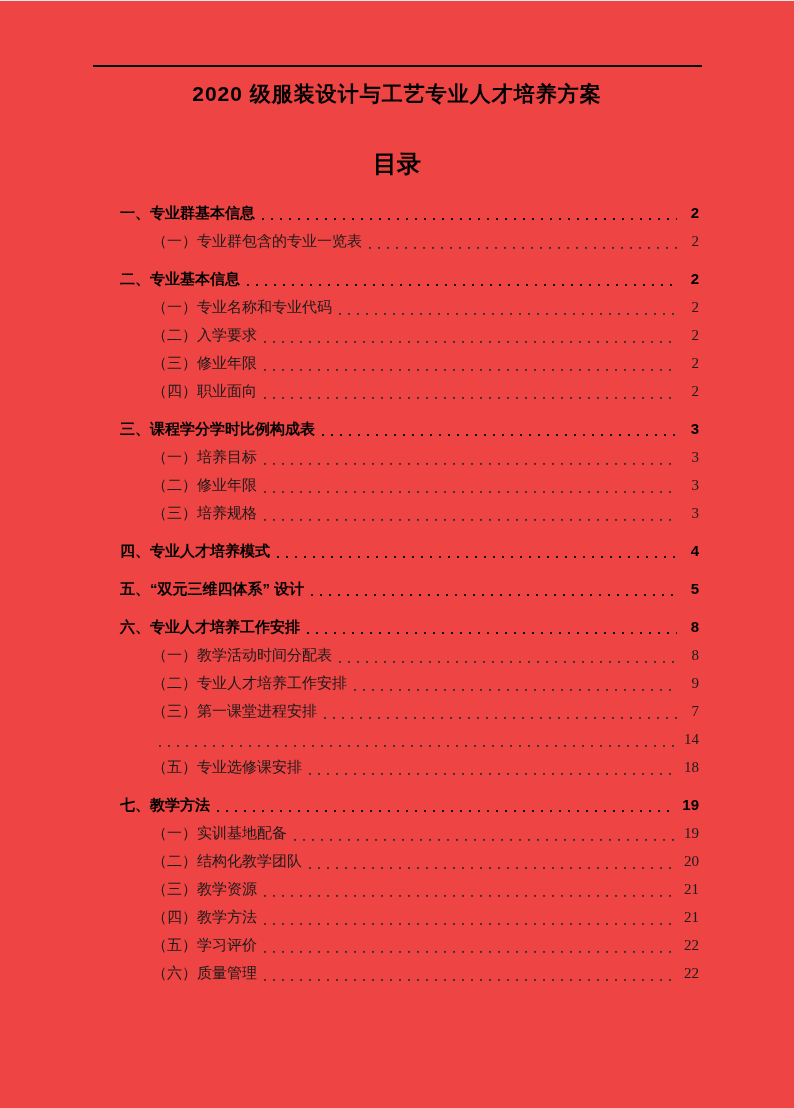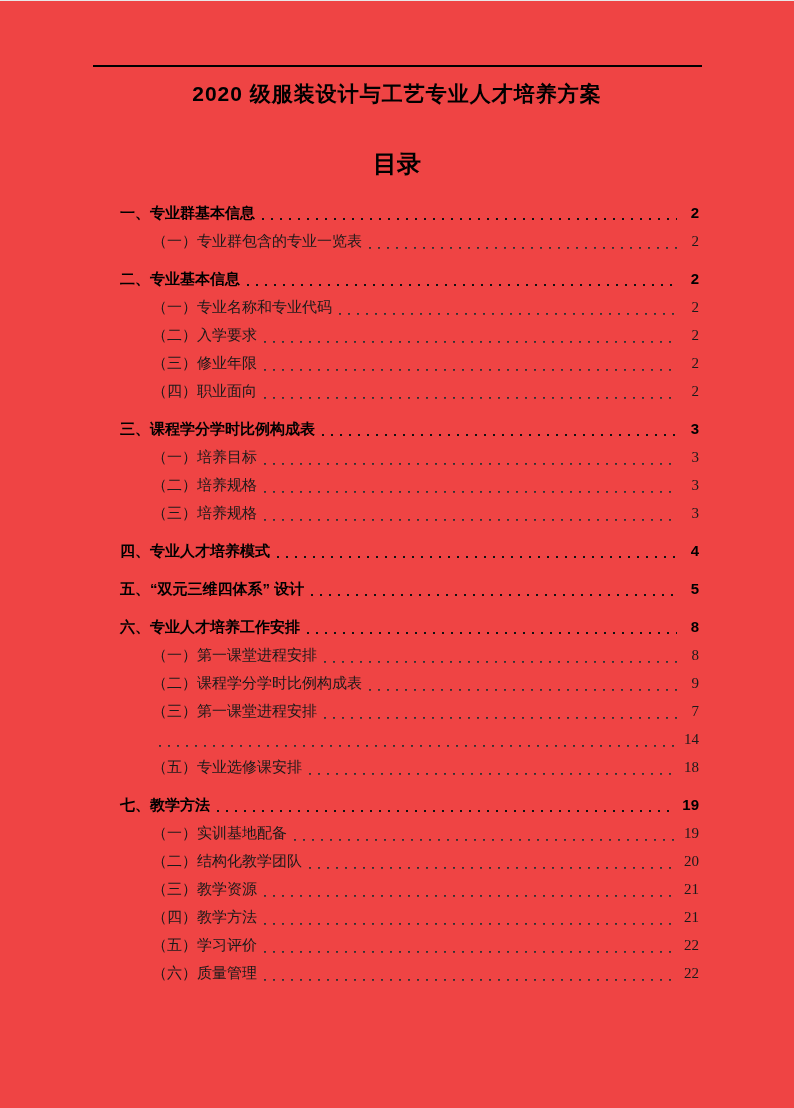"（二）培养规格" span.toc-label { text: 培养规格 -> 修业年限 }
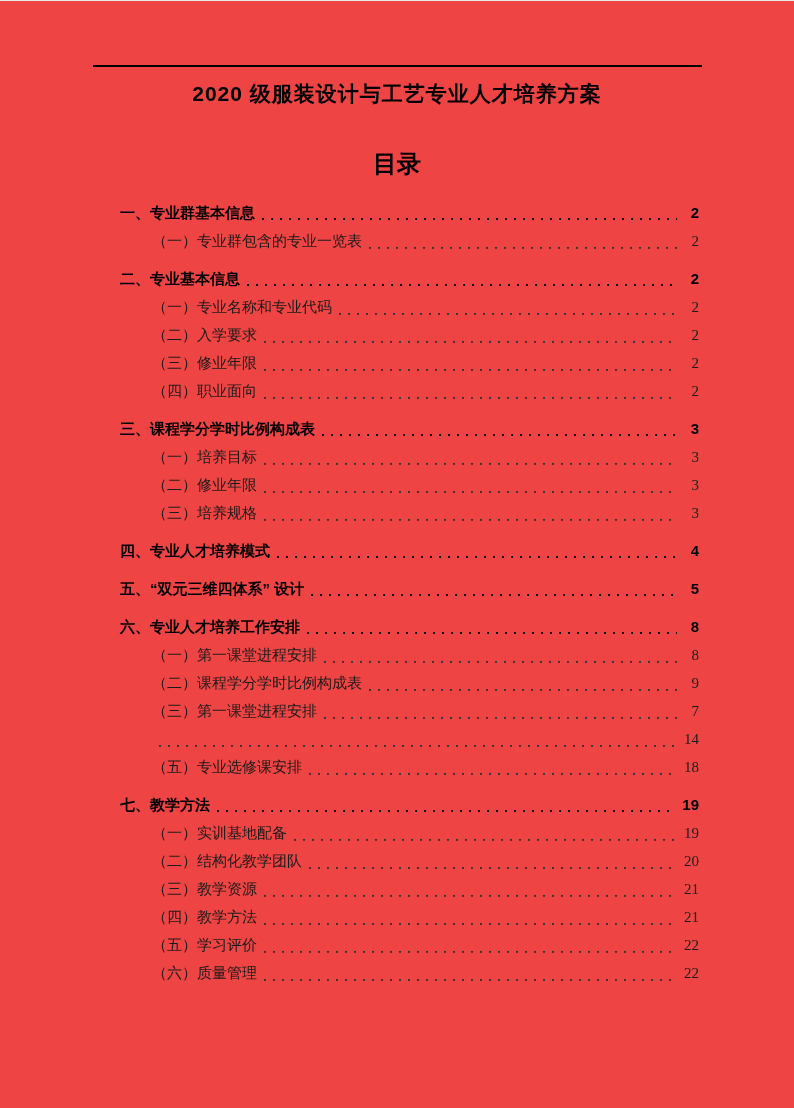"（一）第一课堂进程安排" span.toc-label { text: 第一课堂进程安排 -> 教学活动时间分配表 }
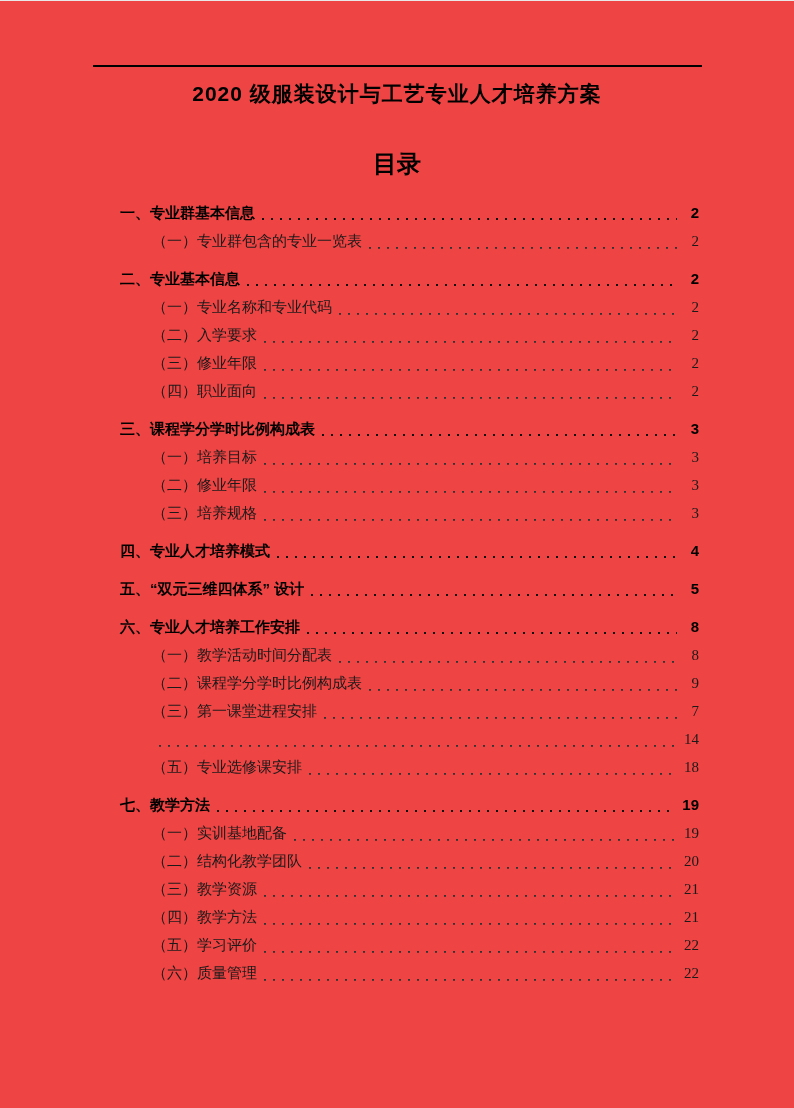"（二）课程学分学时比例构成表" span.toc-label { text: 课程学分学时比例构成表 -> 专业人才培养工作安排 }
